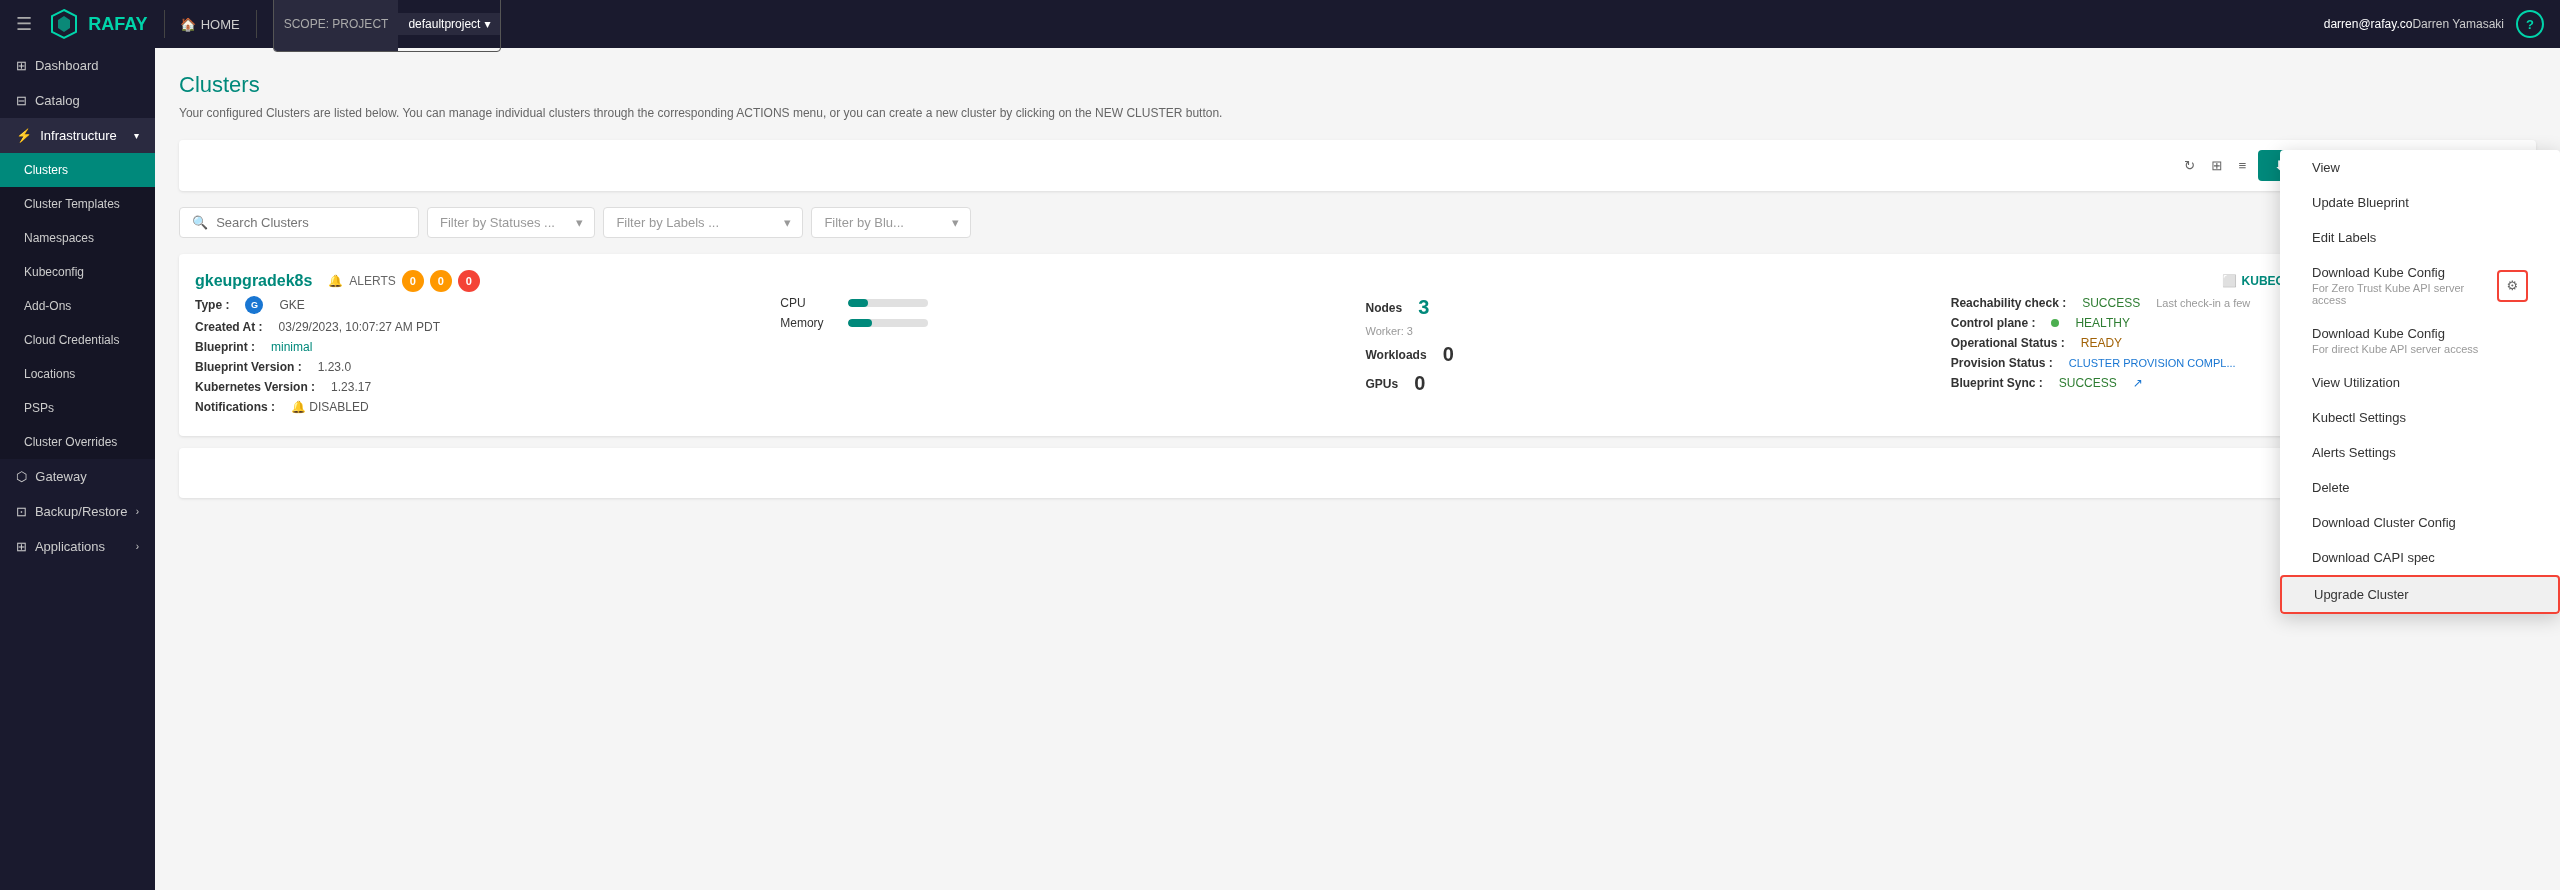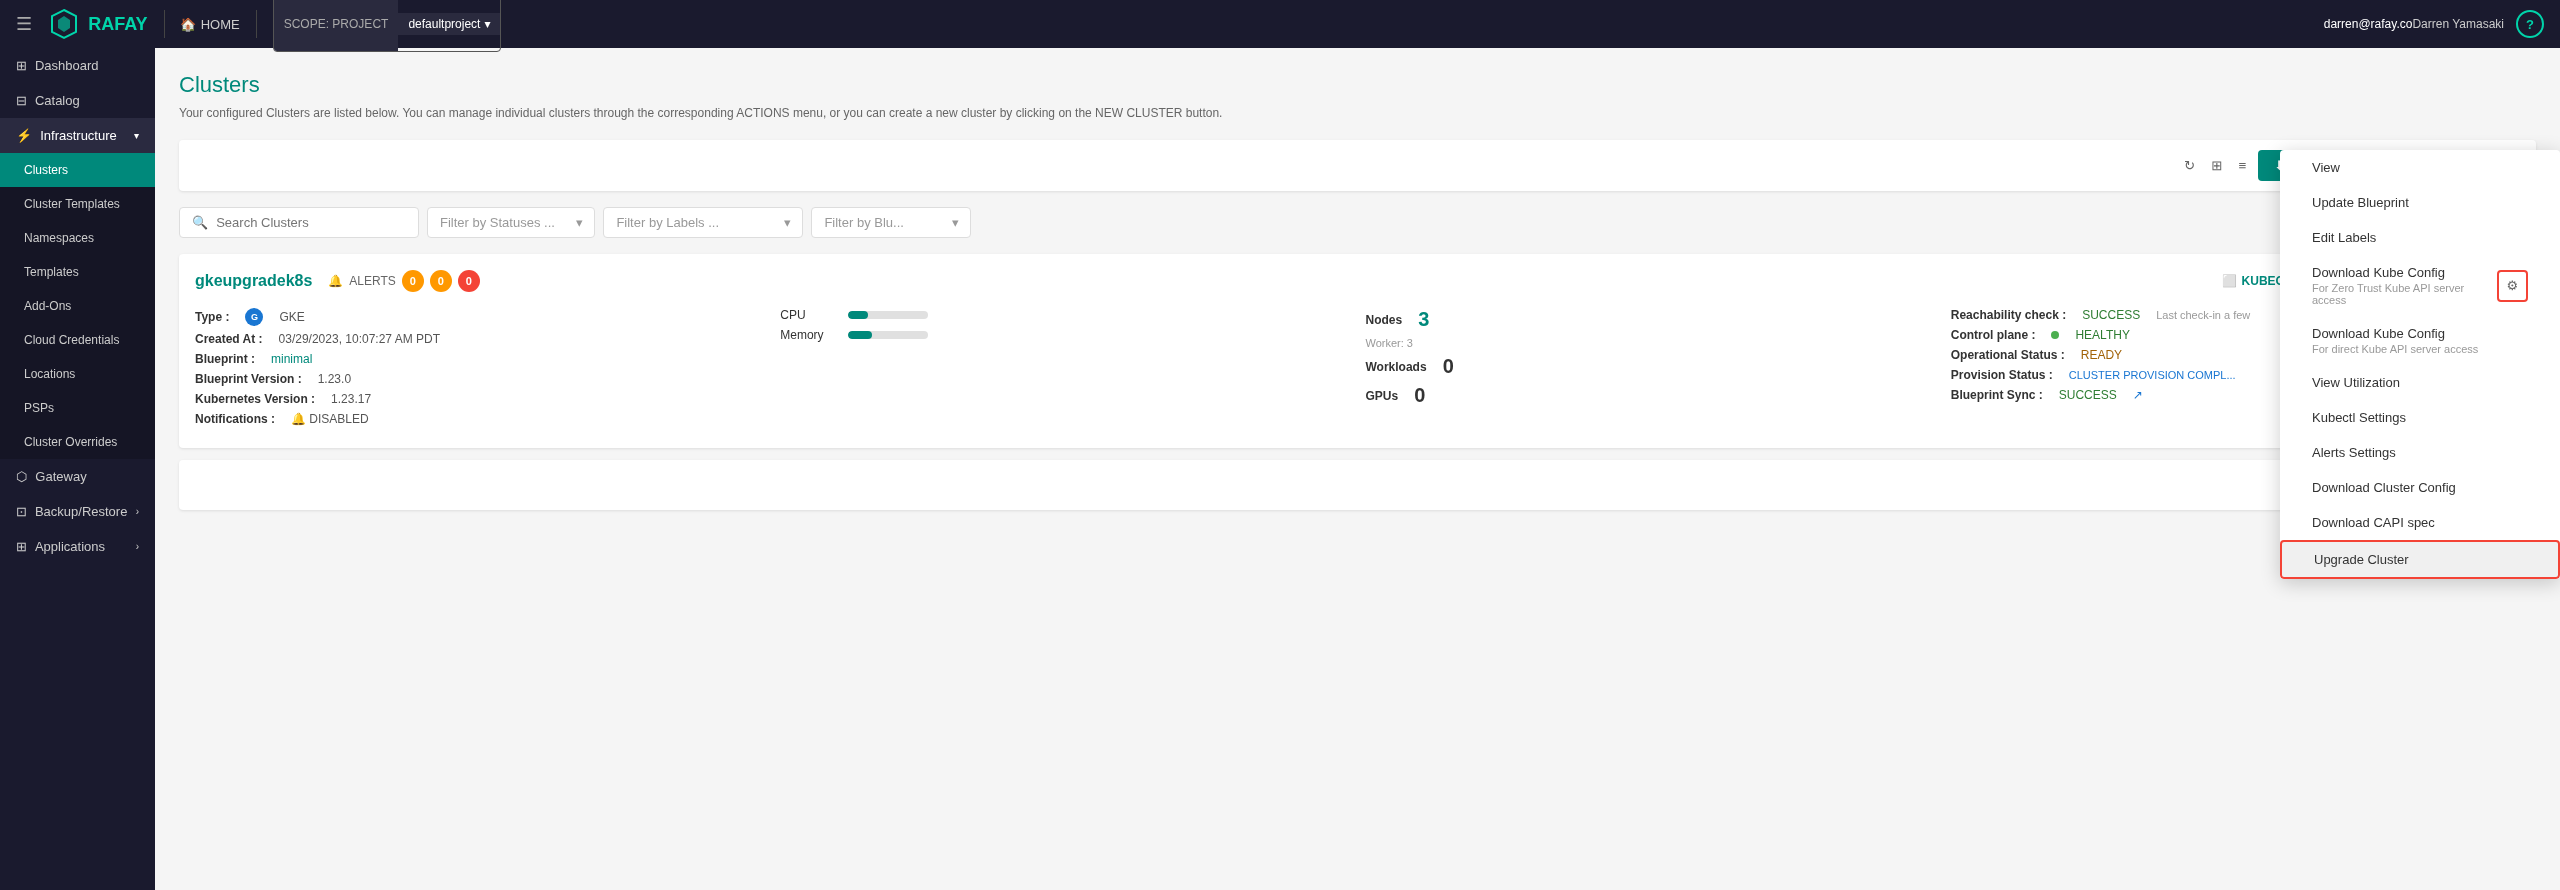"Templates" span { text: Templates -> Kubeconfig }
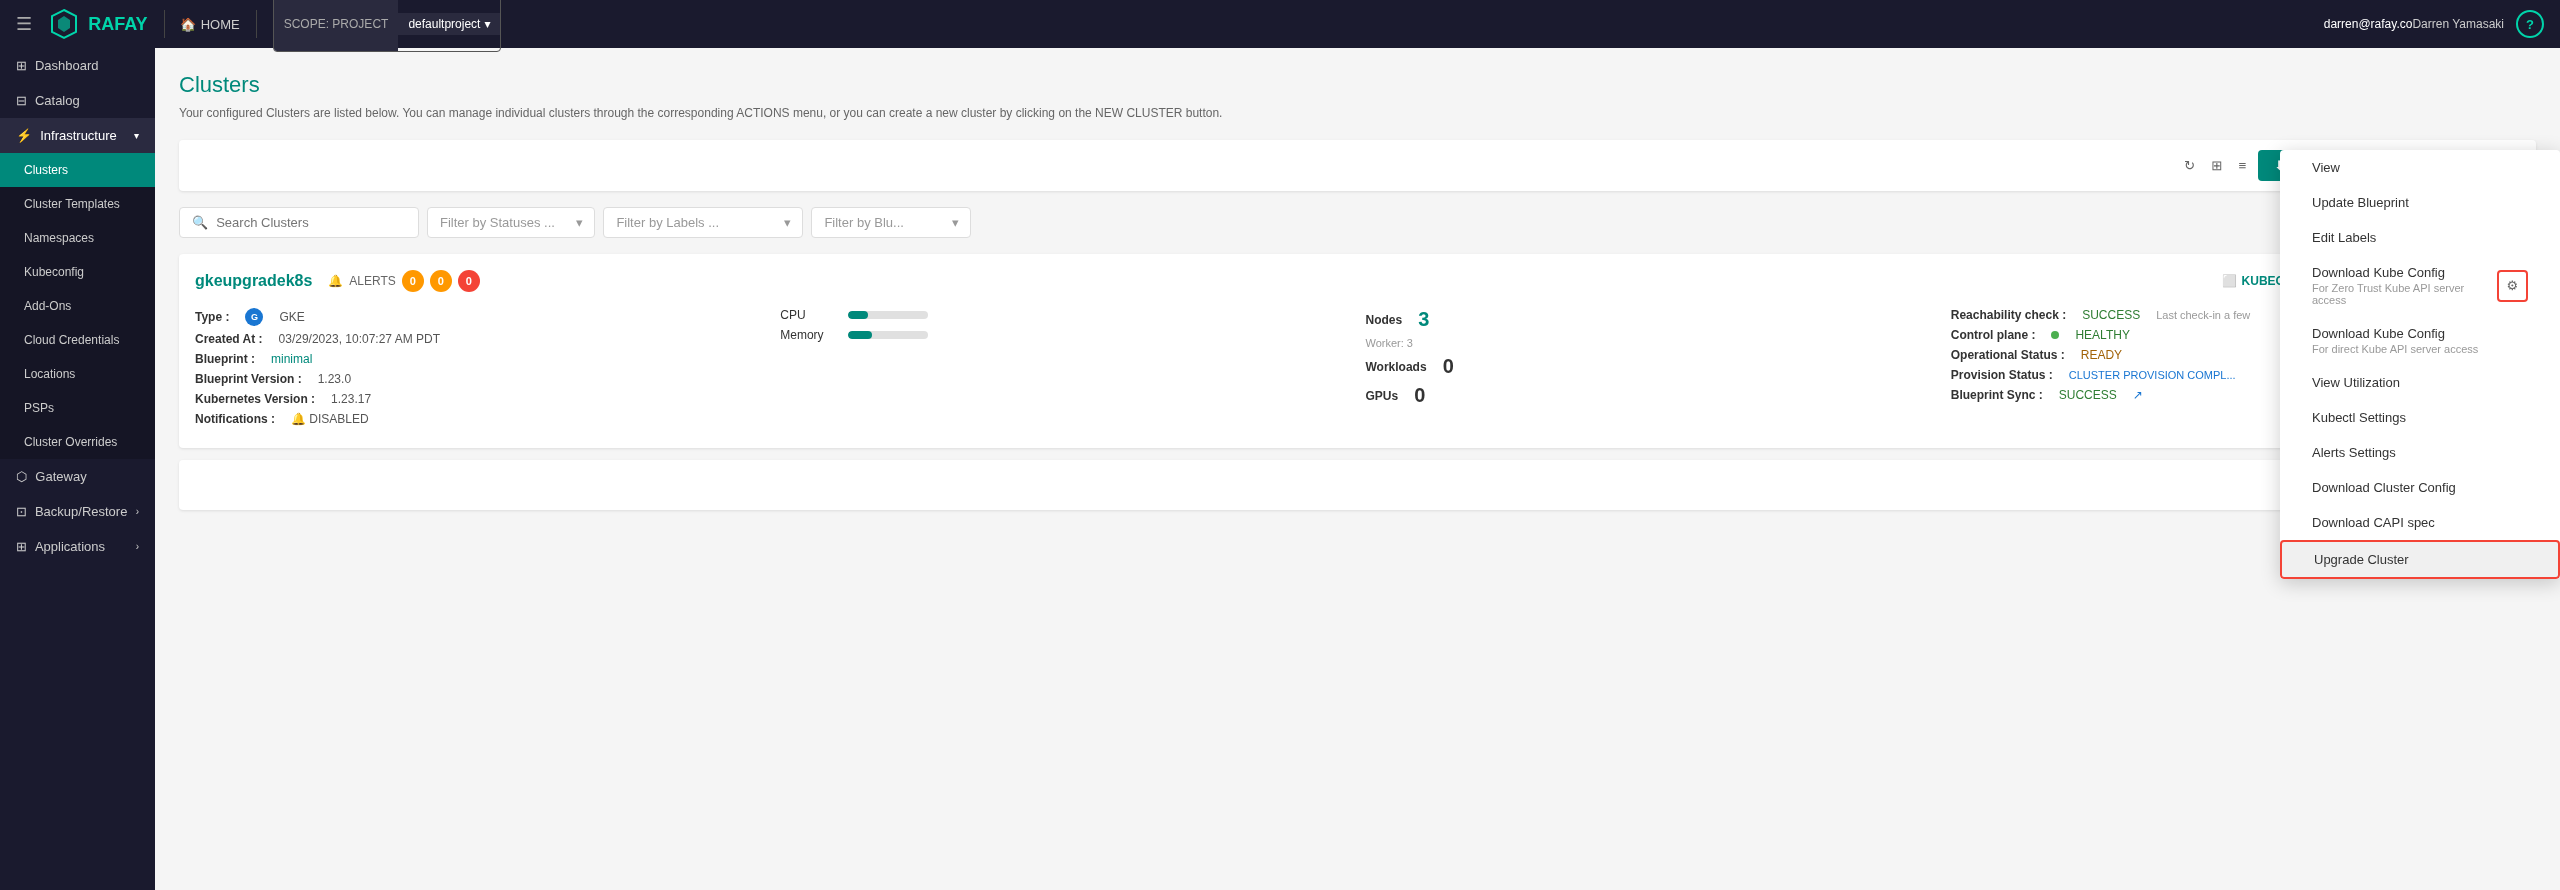"gkeupgradek8s" .cluster-header { margin-bottom: 16px -> 4px }
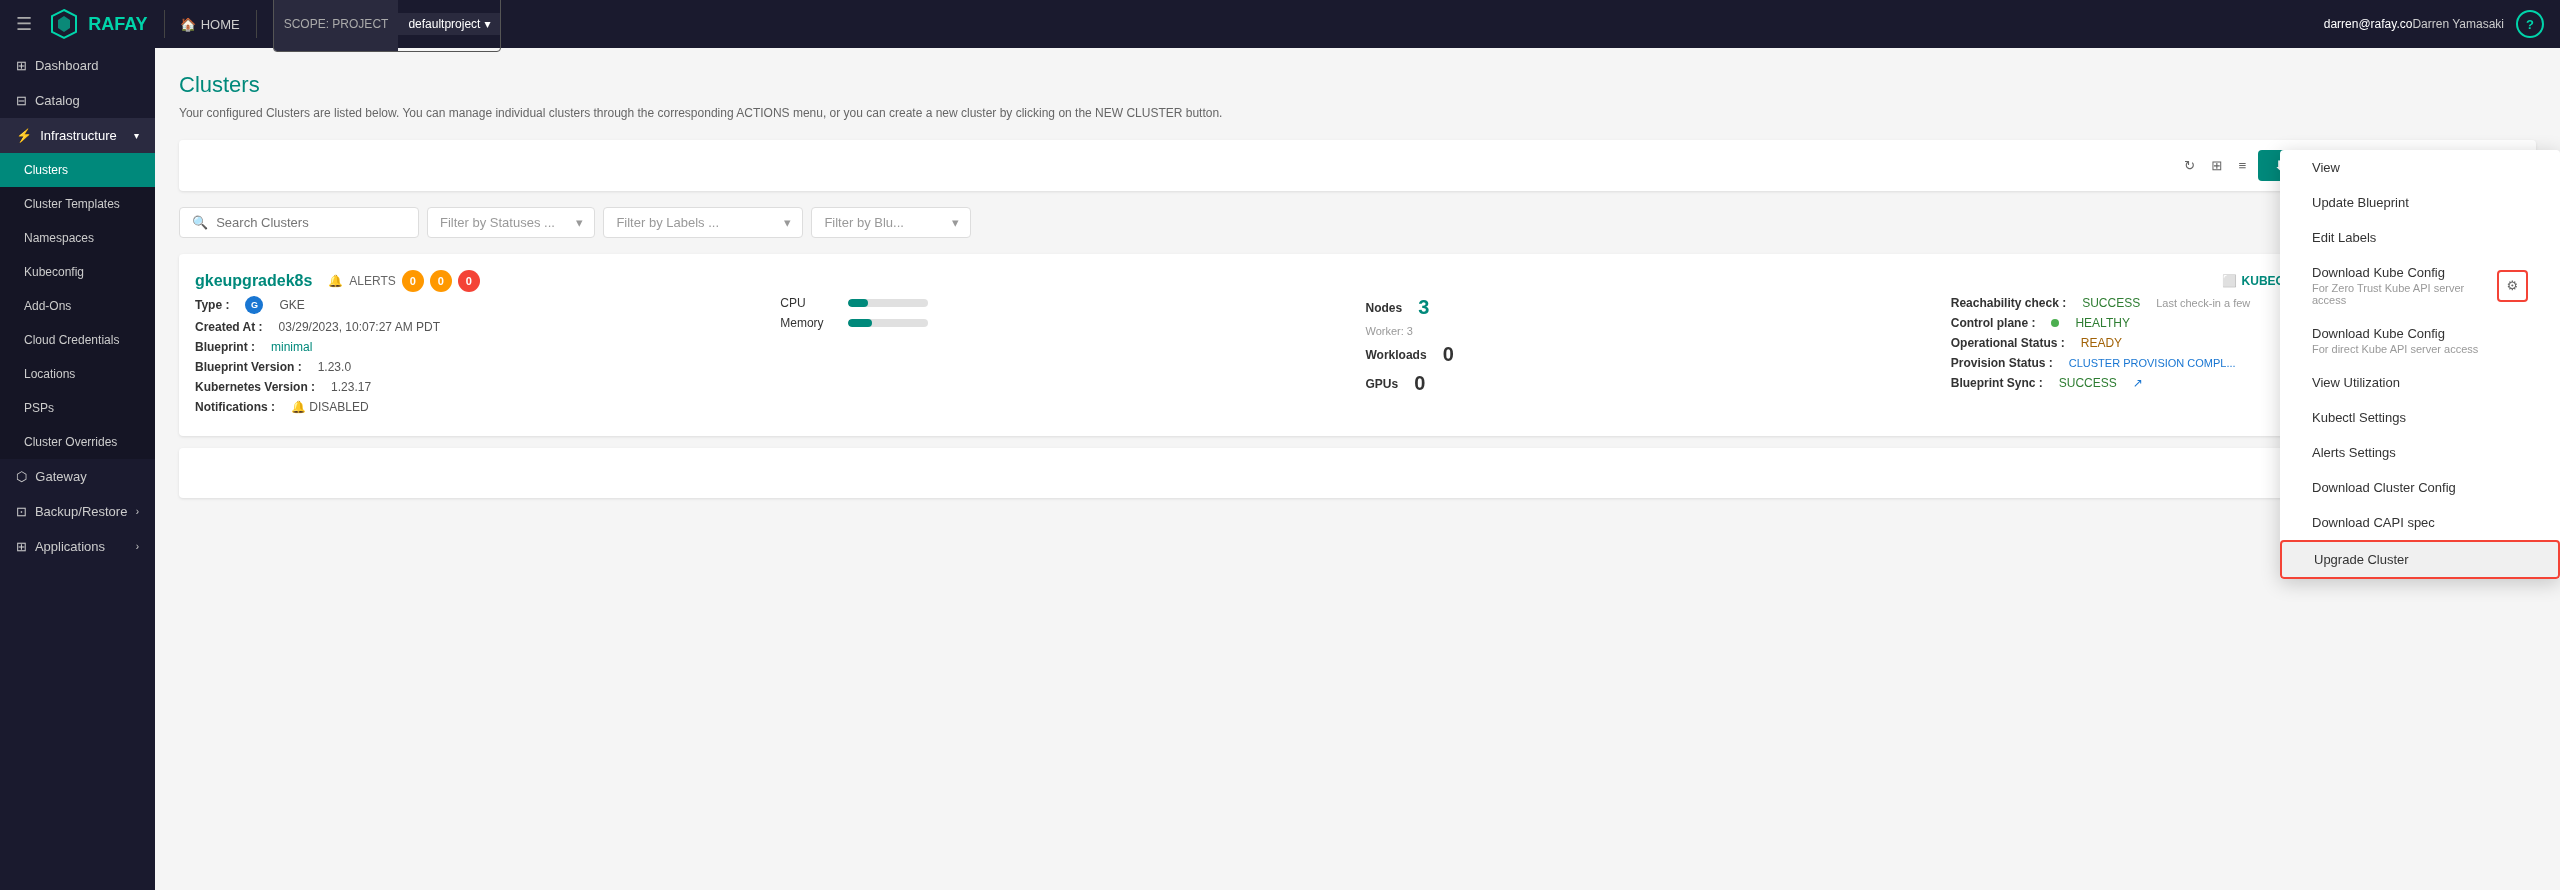"Delete" div.dropdown-item { html: none -> <div> <span>Delete</span> </div> }
